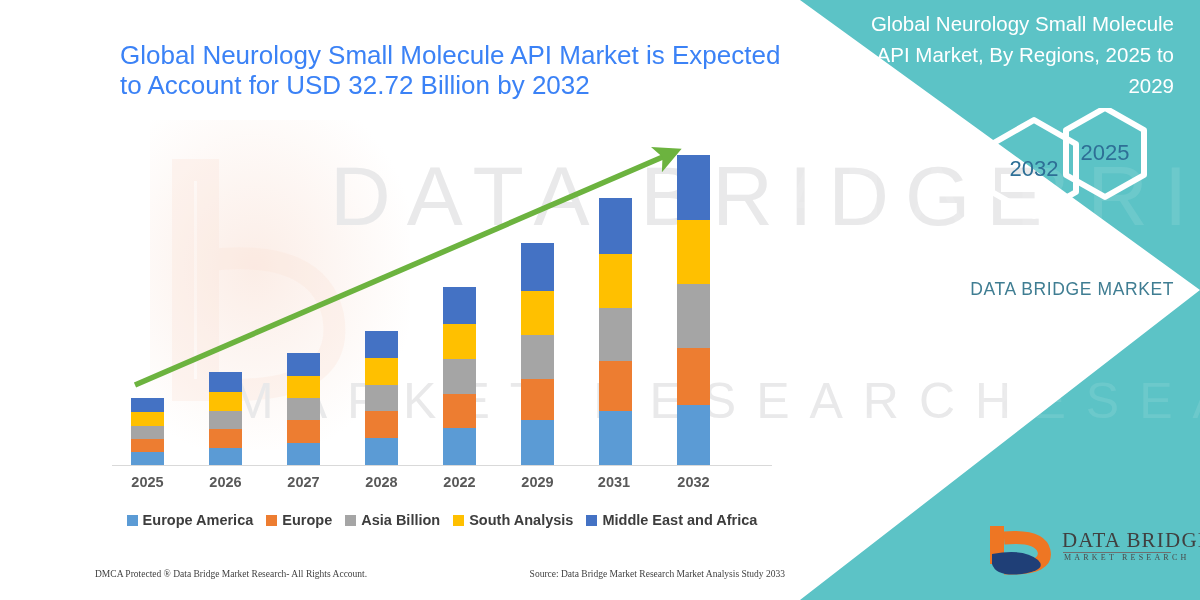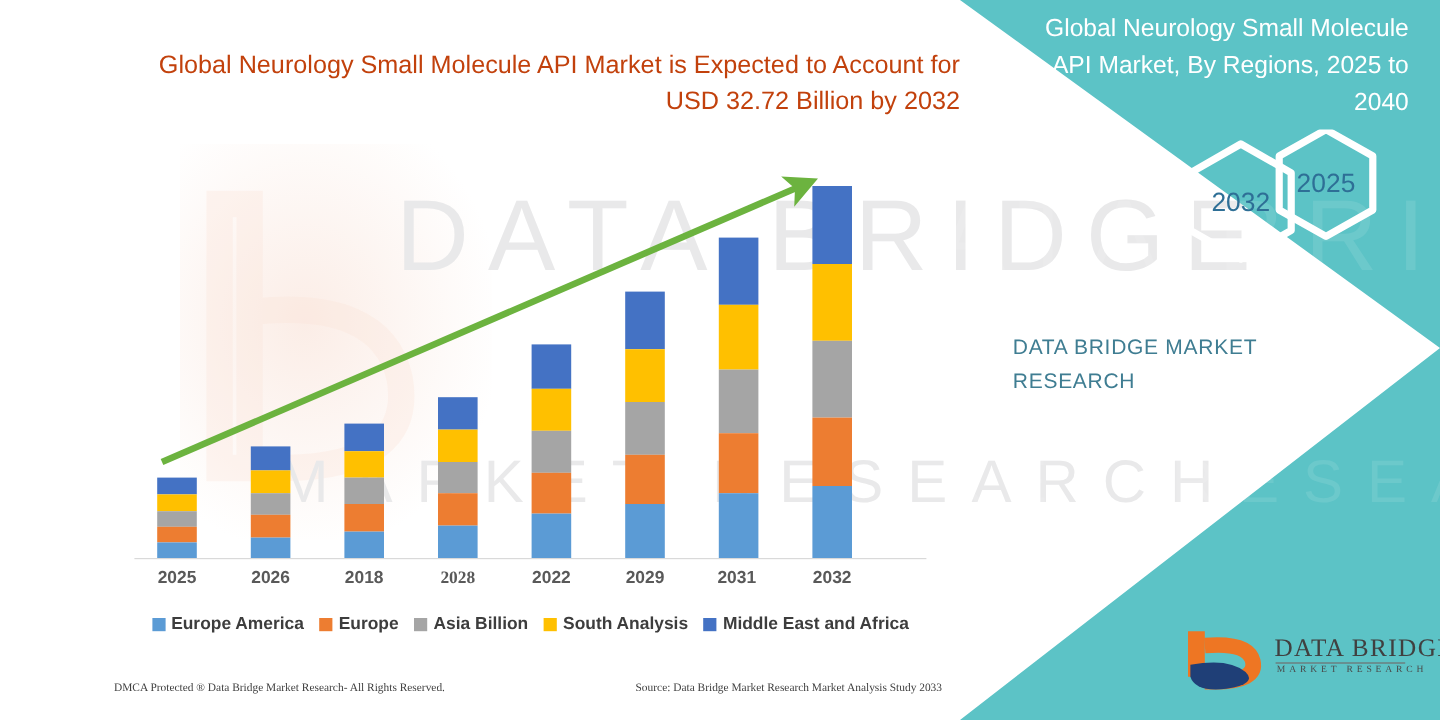"Global Neurology Small Molecule API Market," div.panel-title { text: 2040 -> 2029 }
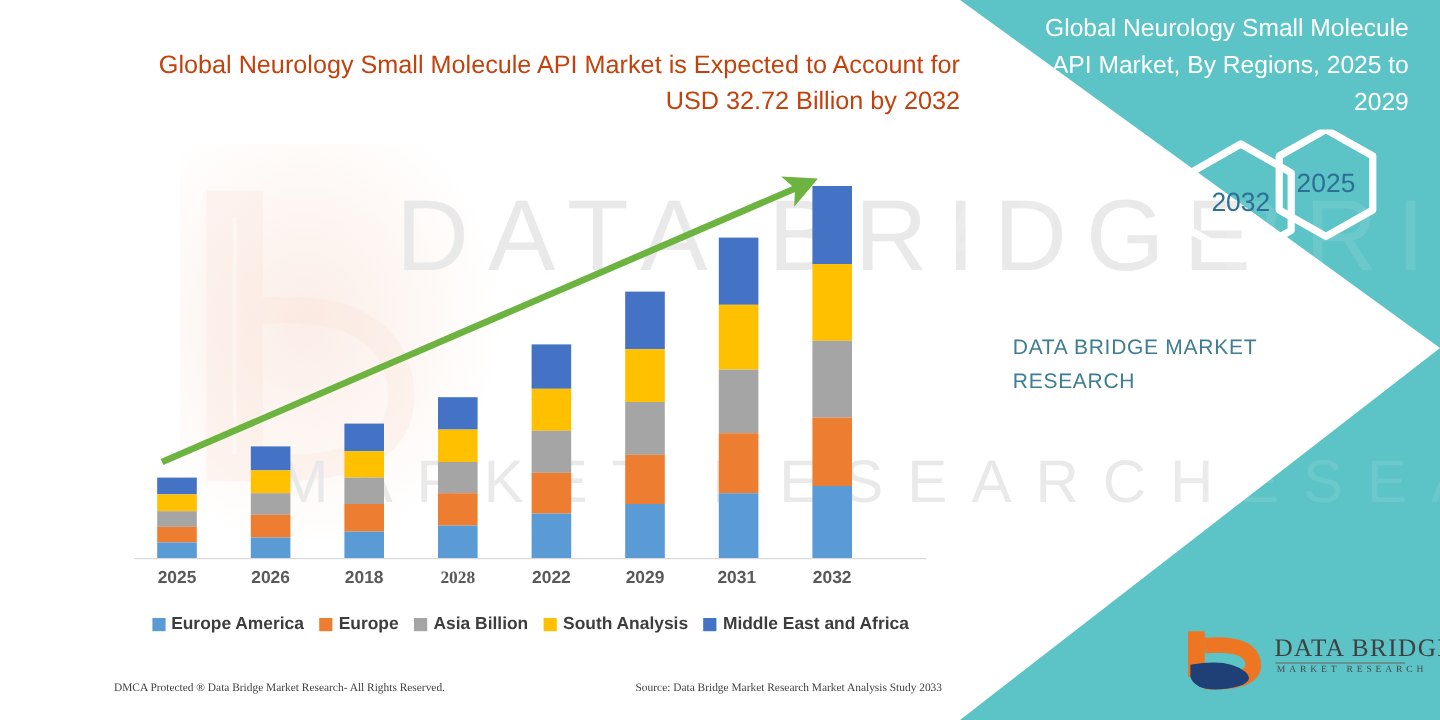"Global Neurology Small Molecule API Market" .chart-title { color: #c2410c -> #3b82f6; font-size: 21px -> 26px; text-align: right -> left }
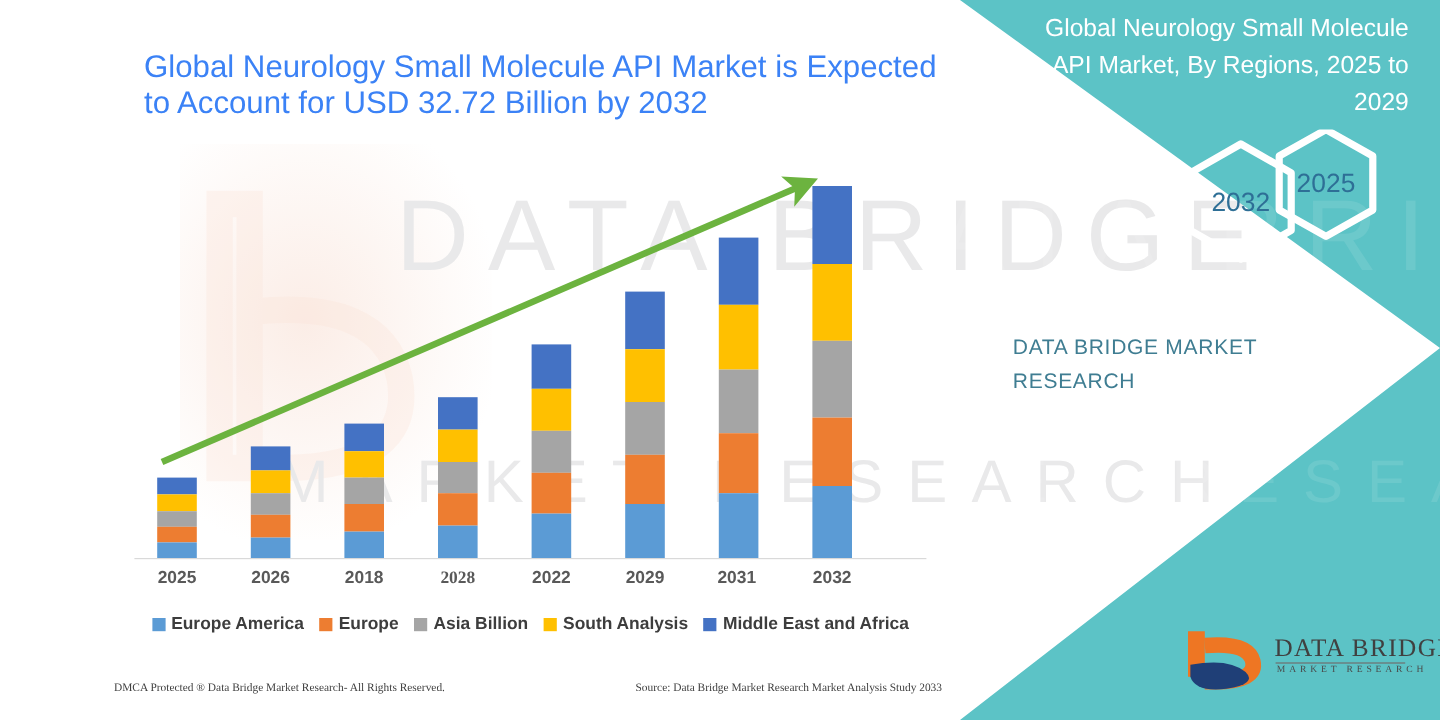"DATA BRIDGE MARKET" .brand-text { text-align: left -> right }
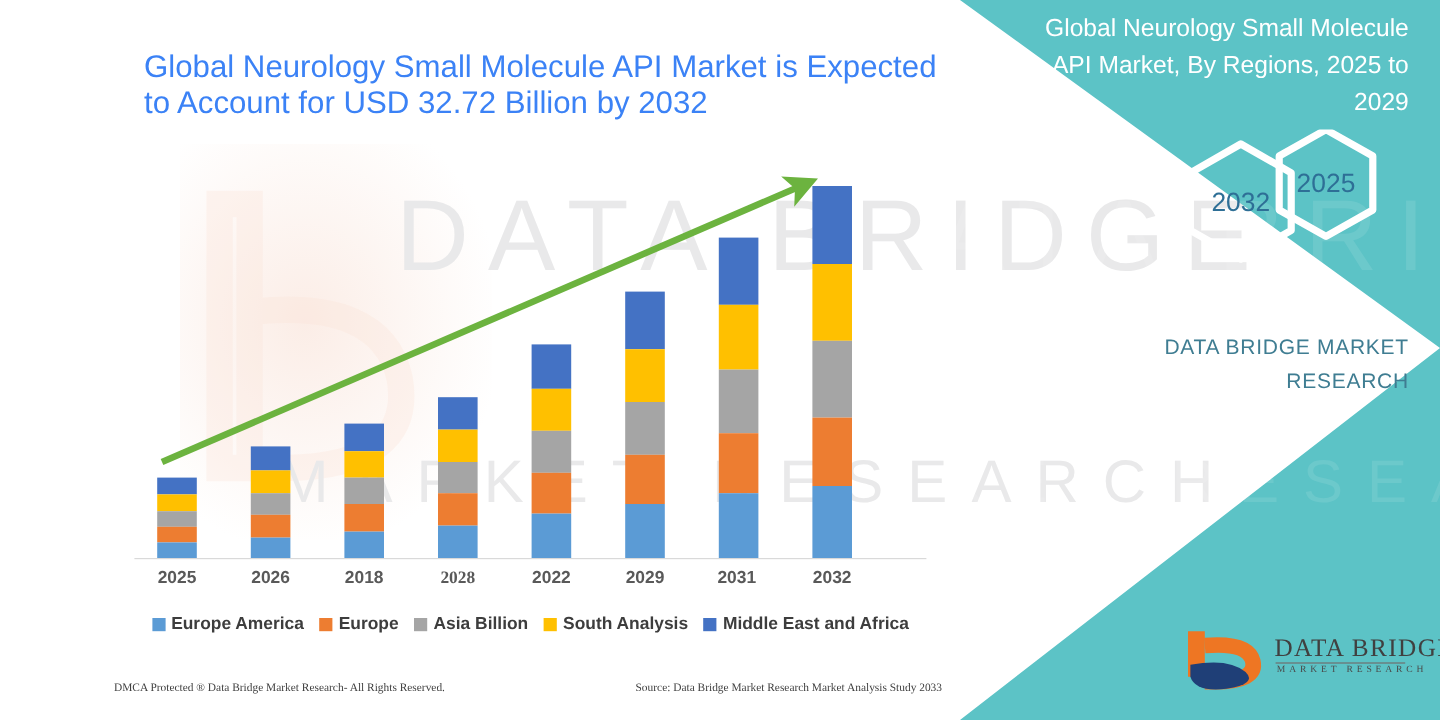"RESEARCH" div { html: <div>RESEARCH</div> -> none }
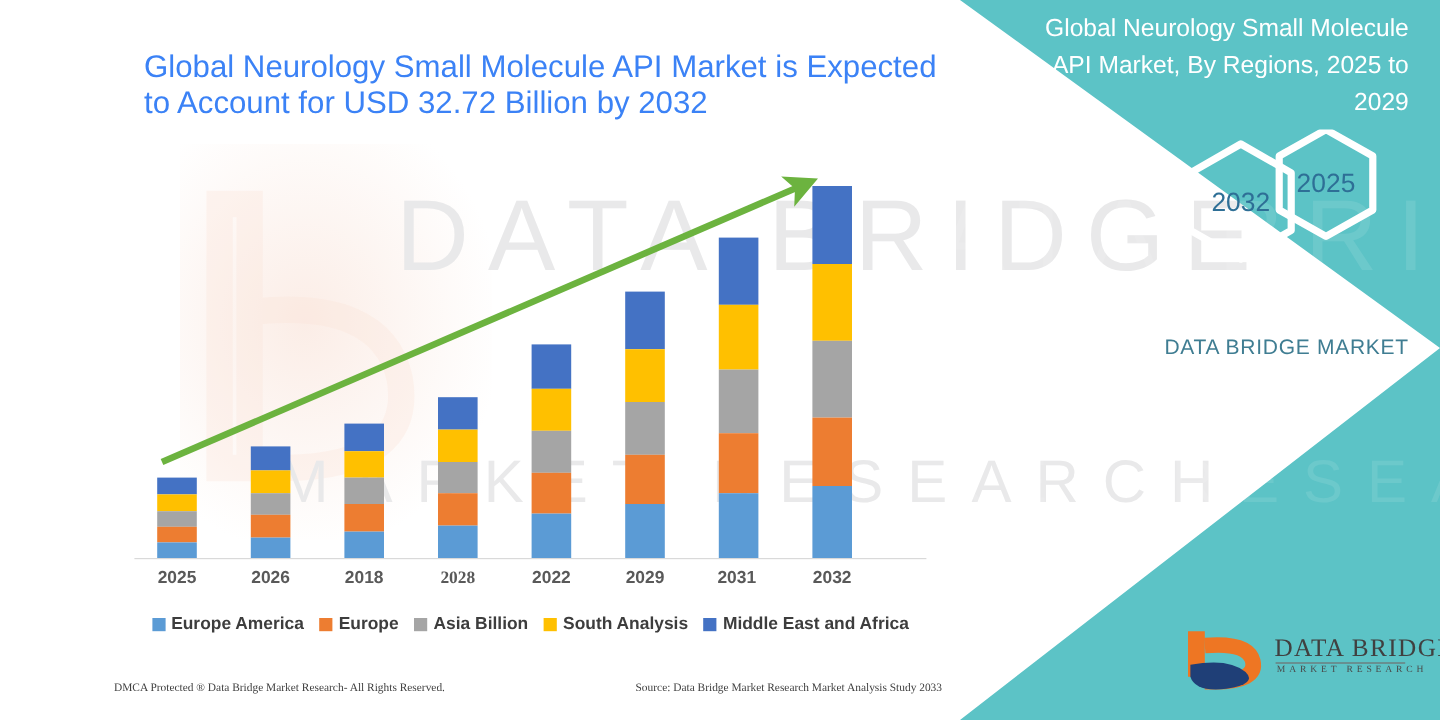"2018" div.xlabel { text: 2018 -> 2027 }
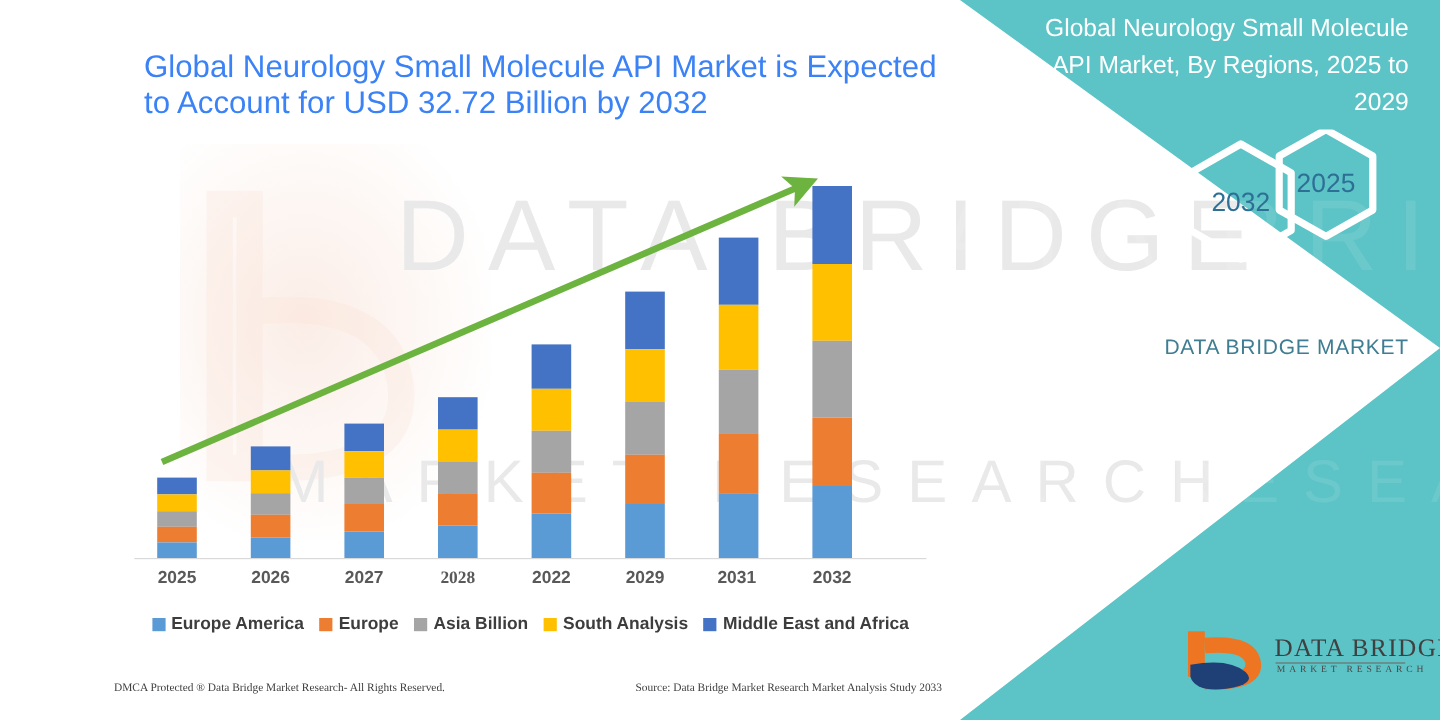"2028" div.xlabel { font-family: Liberation Serif, serif -> none }
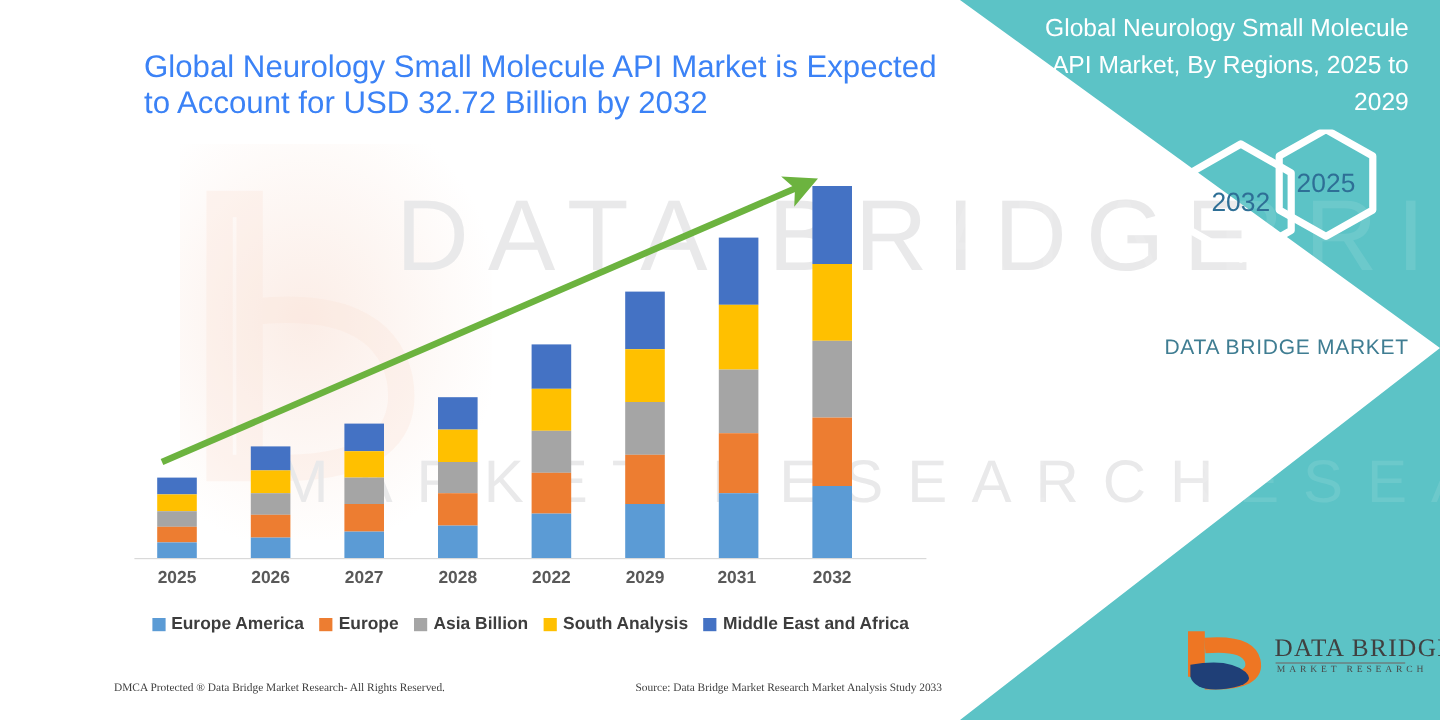"DMCA Protected ® Data Bridge" span { text: Reserved -> Account }
